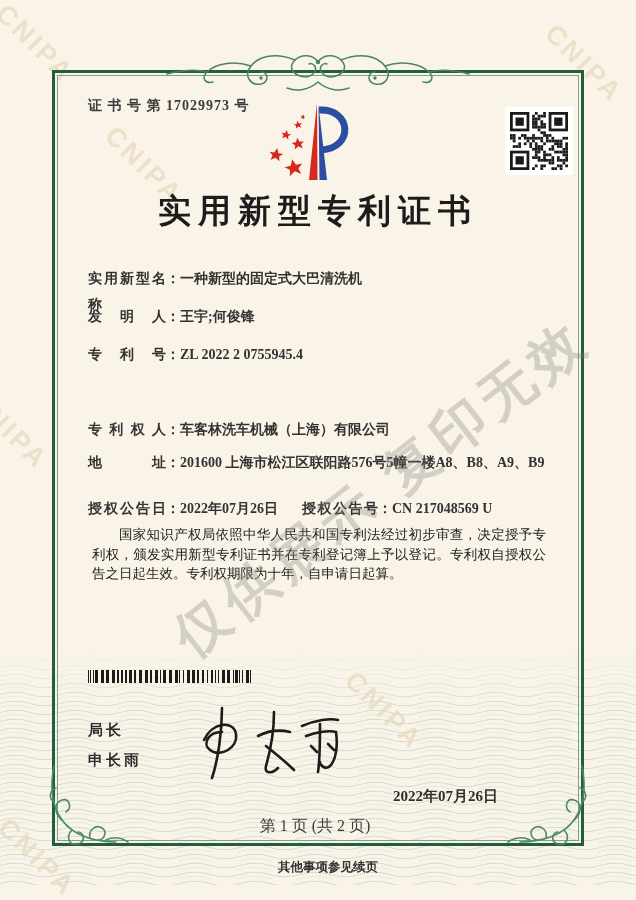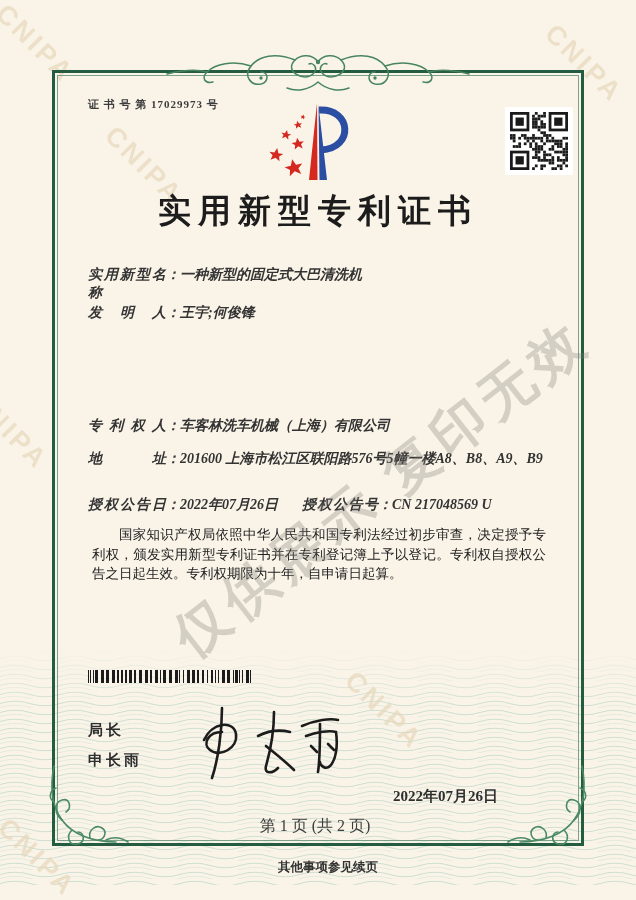"证 书 号 第 17029973" .cert-no { font-size: 11px -> 14px }
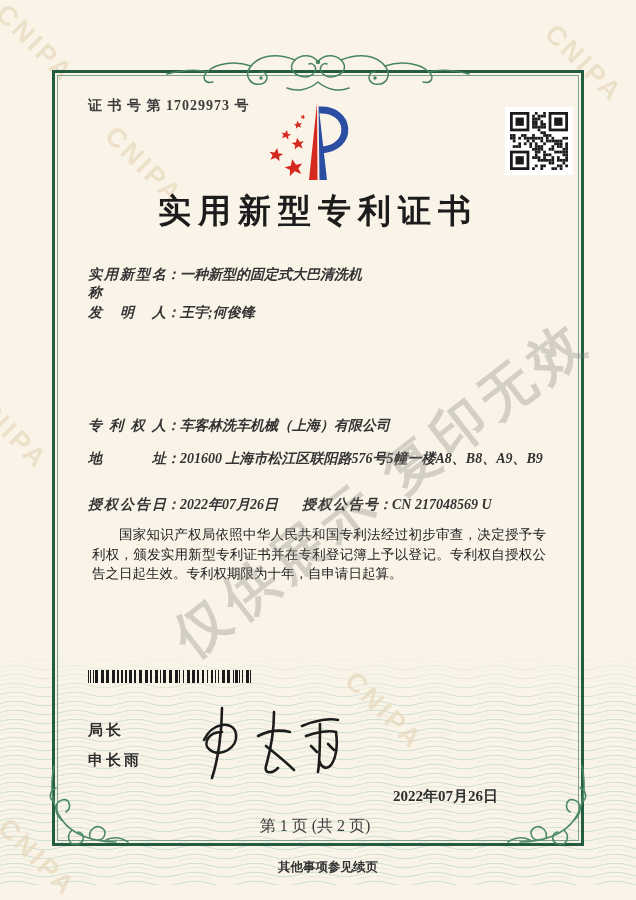"实用新型名称：一种新型的固定式大巴清洗机" .frow { font-style: italic -> none; line-height: 18px -> 26px }
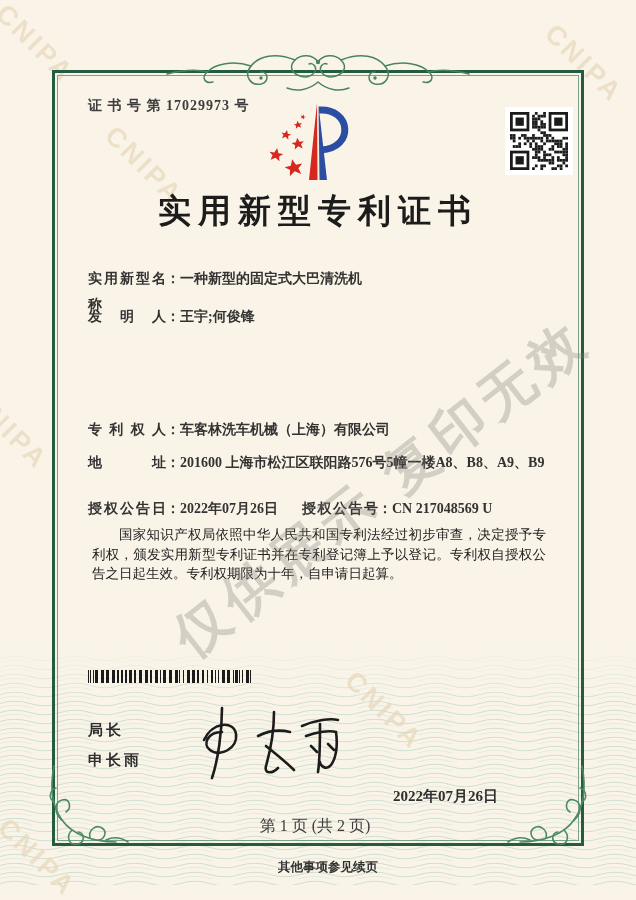"专利号：ZL 2022 2 0755945.4" div.abs { html: none -> <div> <span>专利号</span><span>：</span><span>ZL 2022 2 0755945.4</span> </div> }
